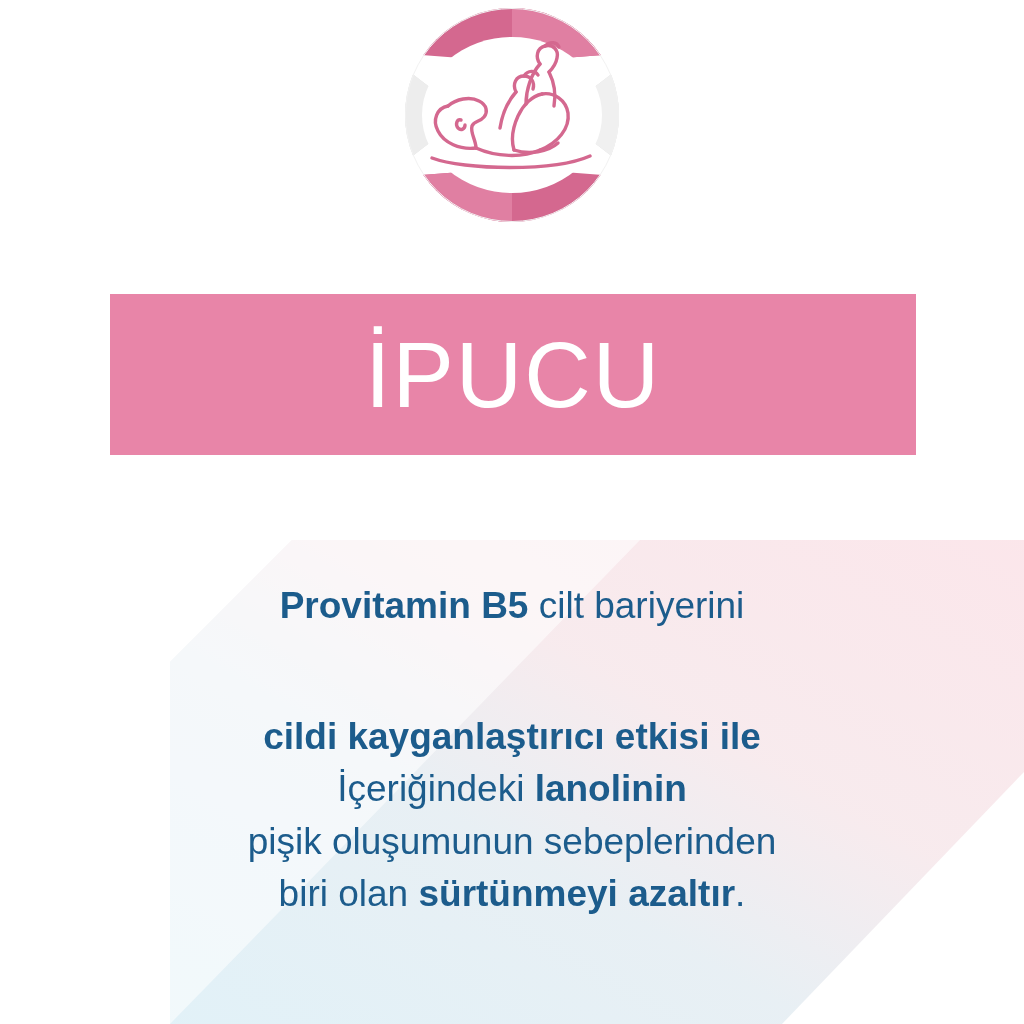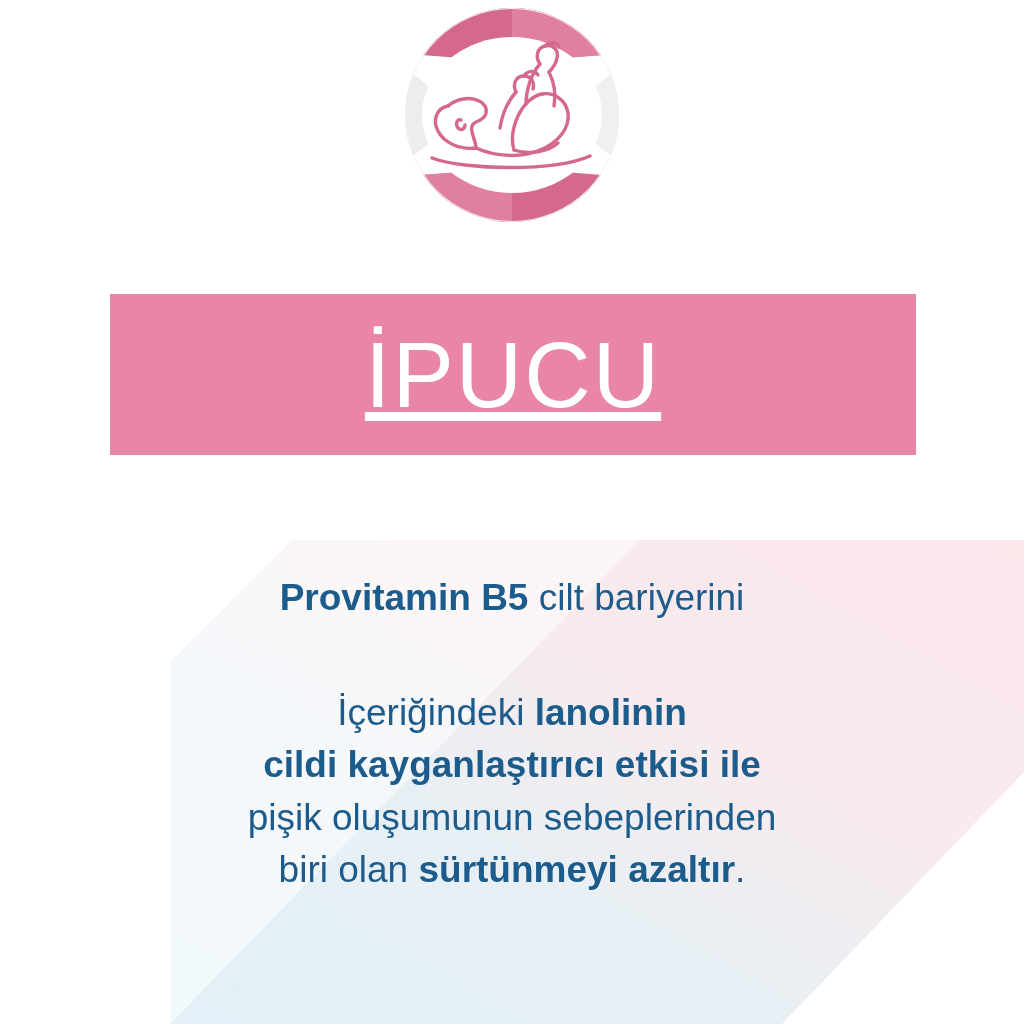"İPUCU" .banner-title { text-decoration: underline -> none }
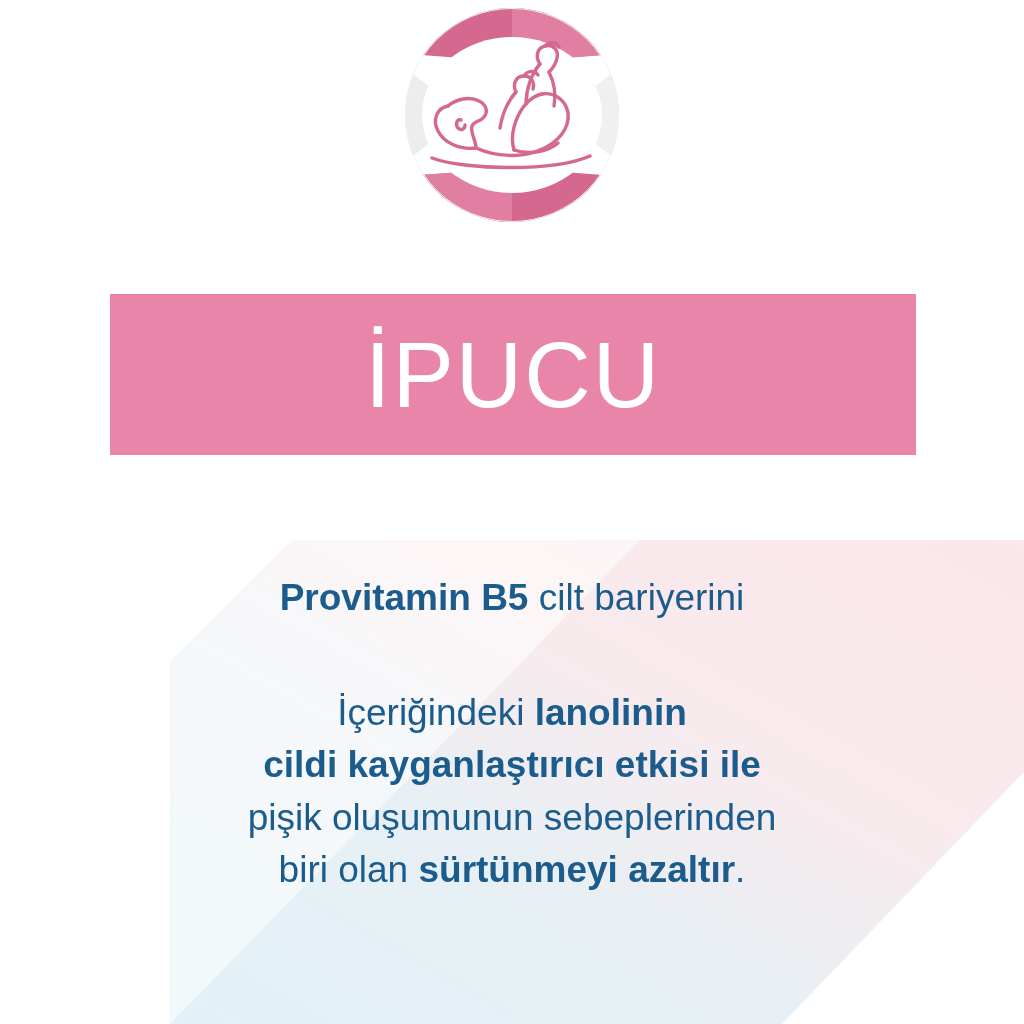"Provitamin B5 cilt bariyerini" .copy p { margin: 0 -> 8px }
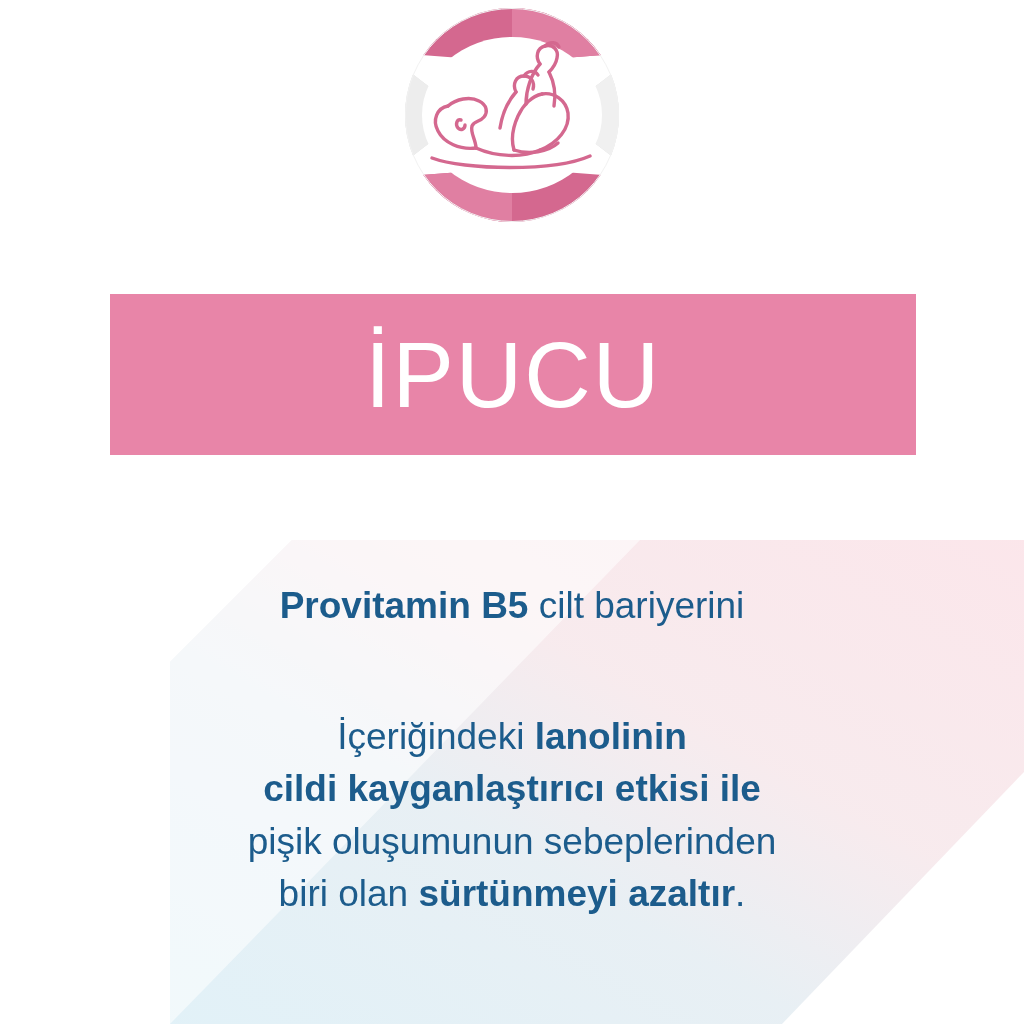"İçeriğindeki lanolinin" span.line { order: before "cildi kayganlaştırıcı etkisi ile" -> after "cildi kayganlaştırıcı etkisi ile" }
